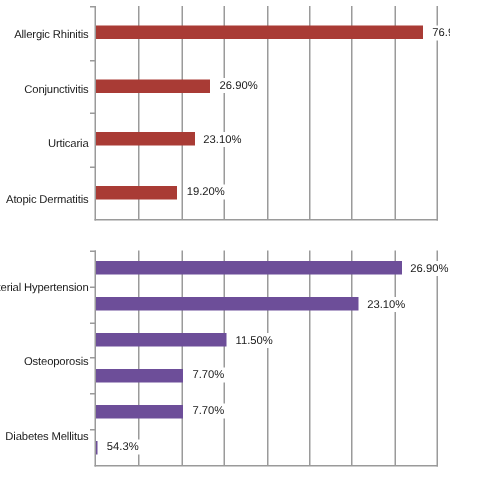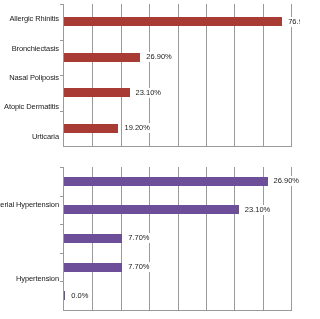"Bronchiectasis" div.cat-label { text: Bronchiectasis -> Conjunctivitis }
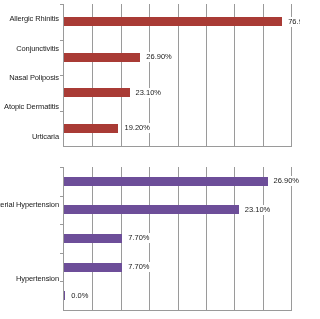"Nasal Poliposis" div.cat-label { html: <div>Nasal Poliposis</div> -> none }
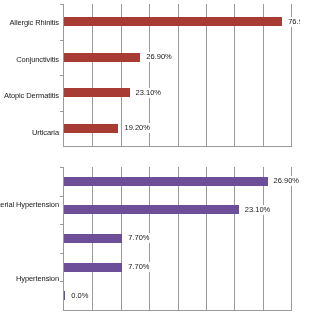"Atopic Dermatitis" div.cat-label { order: before "Urticaria" -> after "Urticaria" }
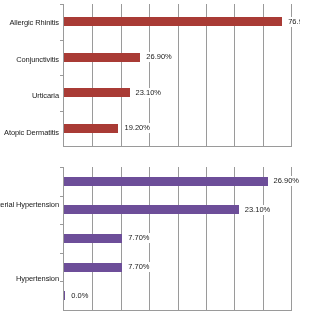"11.50%" div.row { html: none -> <div> <div></div> <div></div> <span>11.50%</span> </div> }
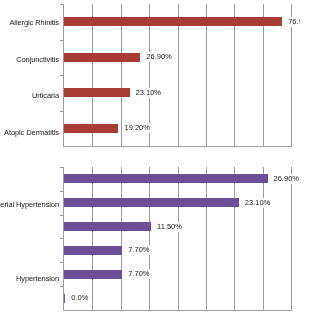"Hypertension" div.cat-label { text: Hypertension -> Osteoporosis }
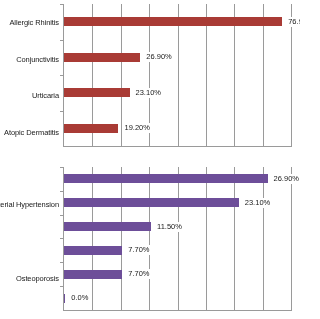"Diabetes Mellitus" div.cat-label { html: none -> <div>Diabetes Mellitus</div> }
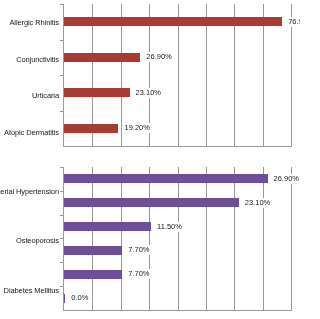"0.0%" span.value-label { text: 0.0% -> 54.3% }
